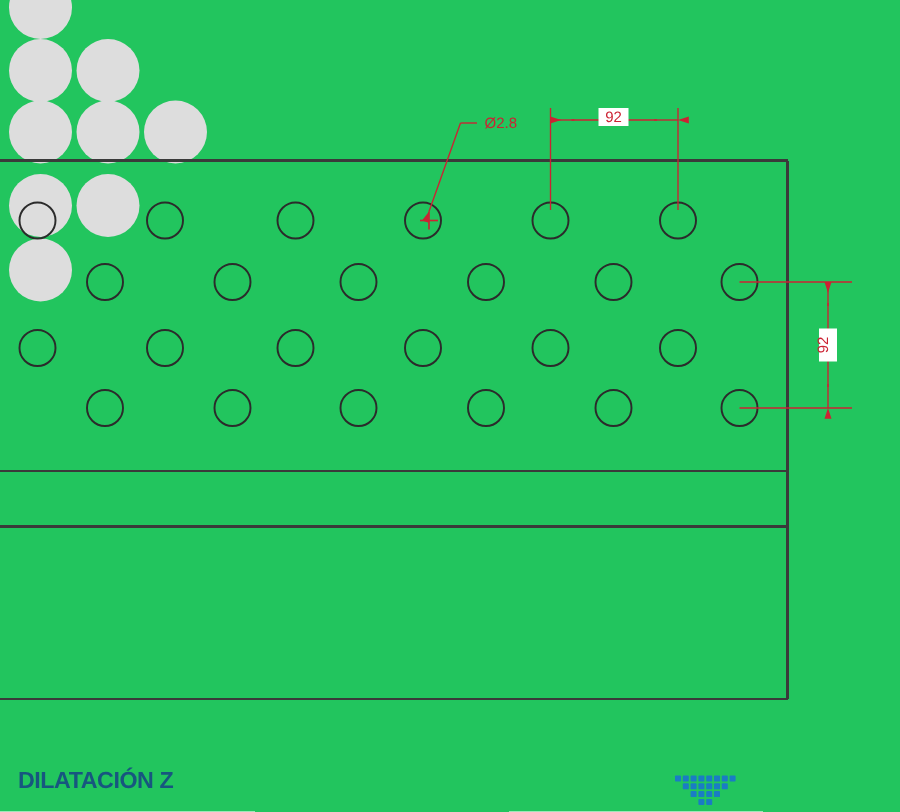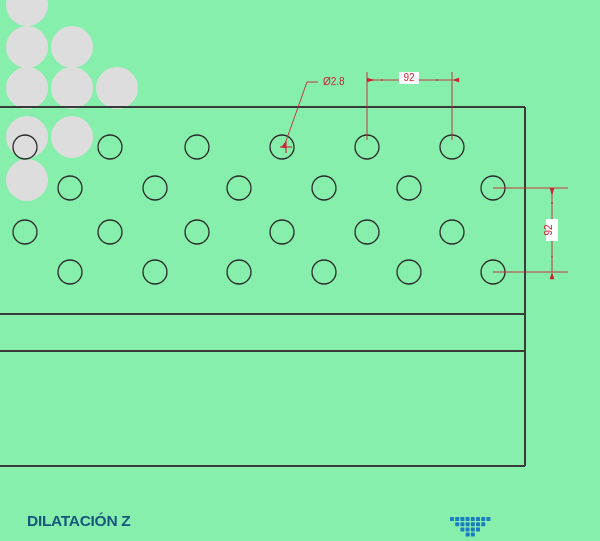"Ø2.8" #canvas { background: #86efac -> #22c55e }
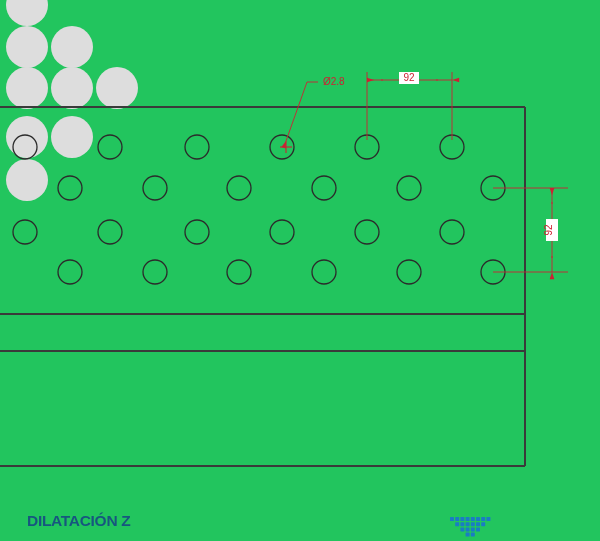"DILATACIÓN Z" .footer-title { left: 27px -> 12px }
